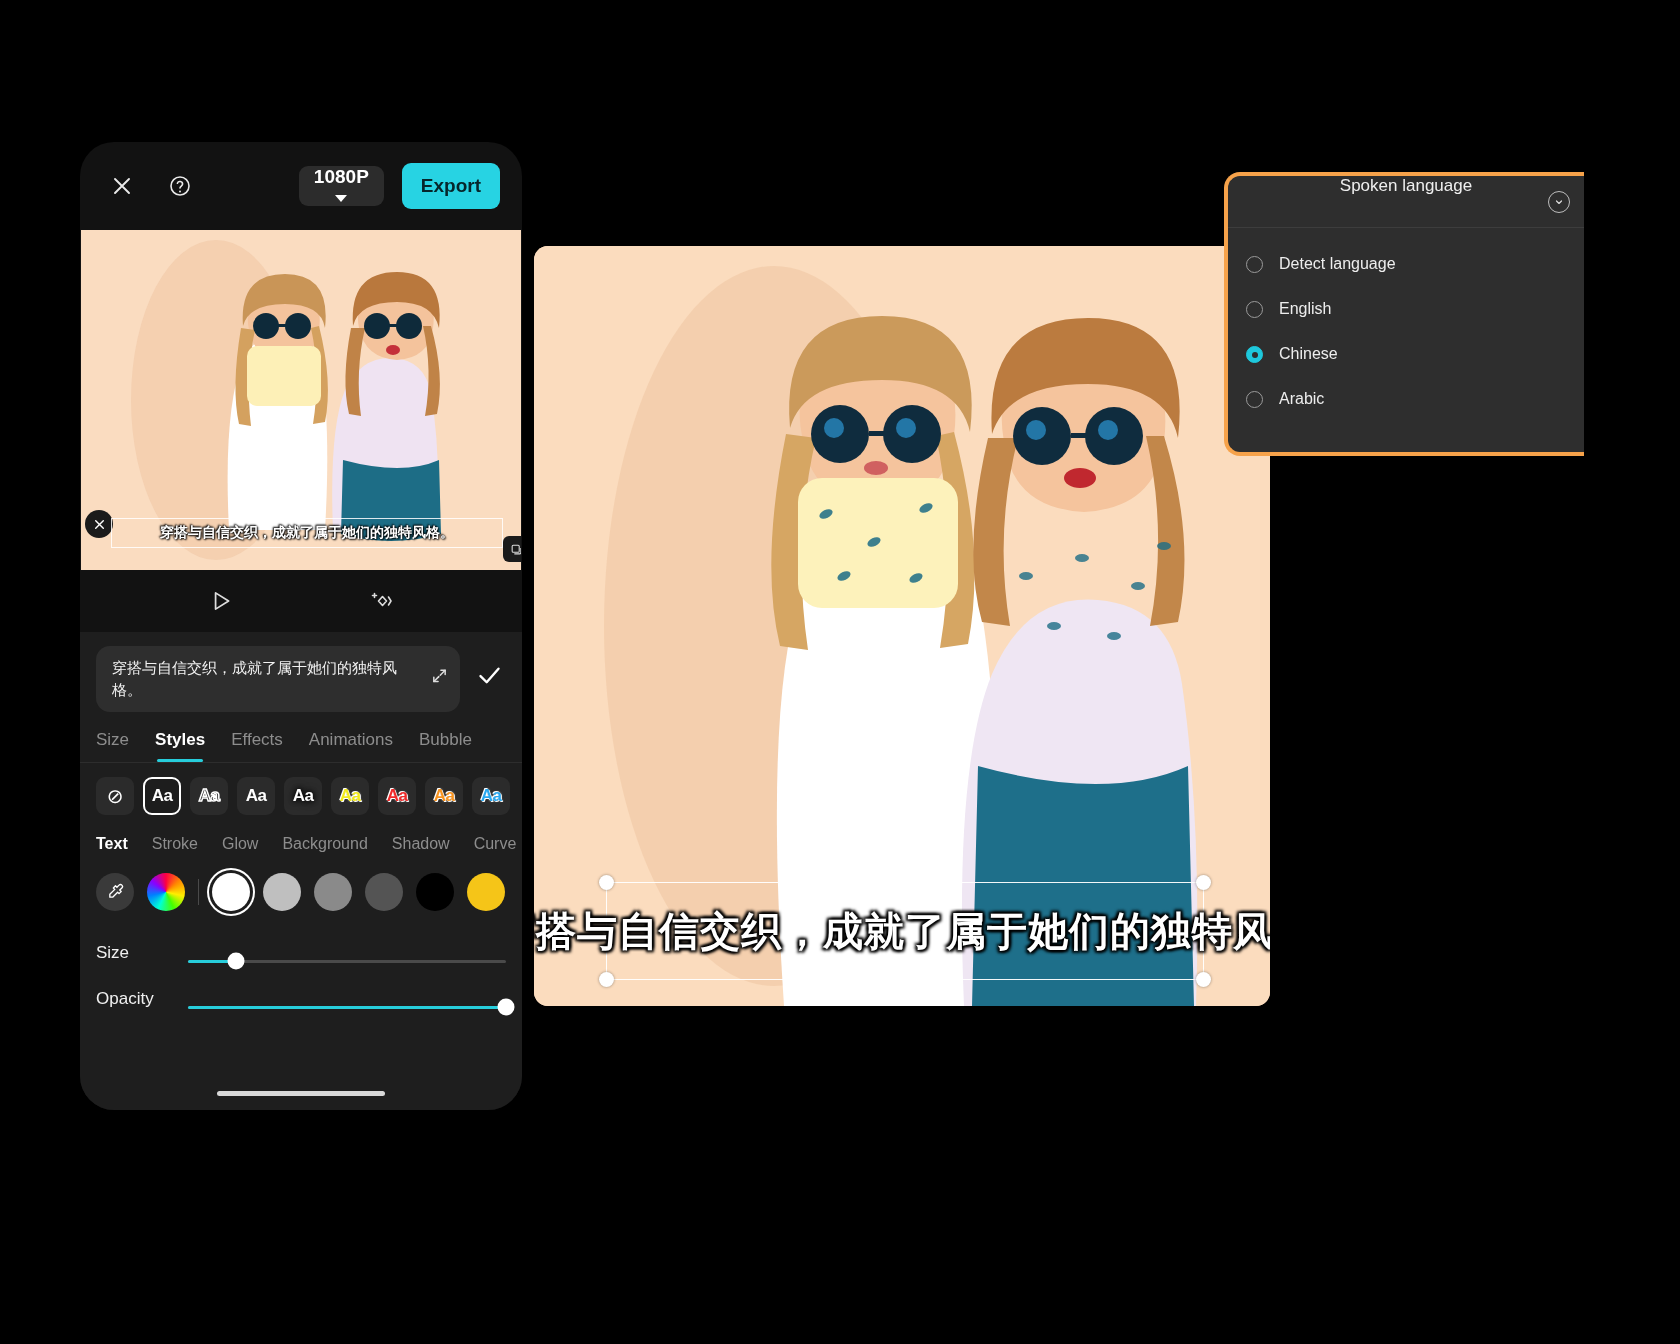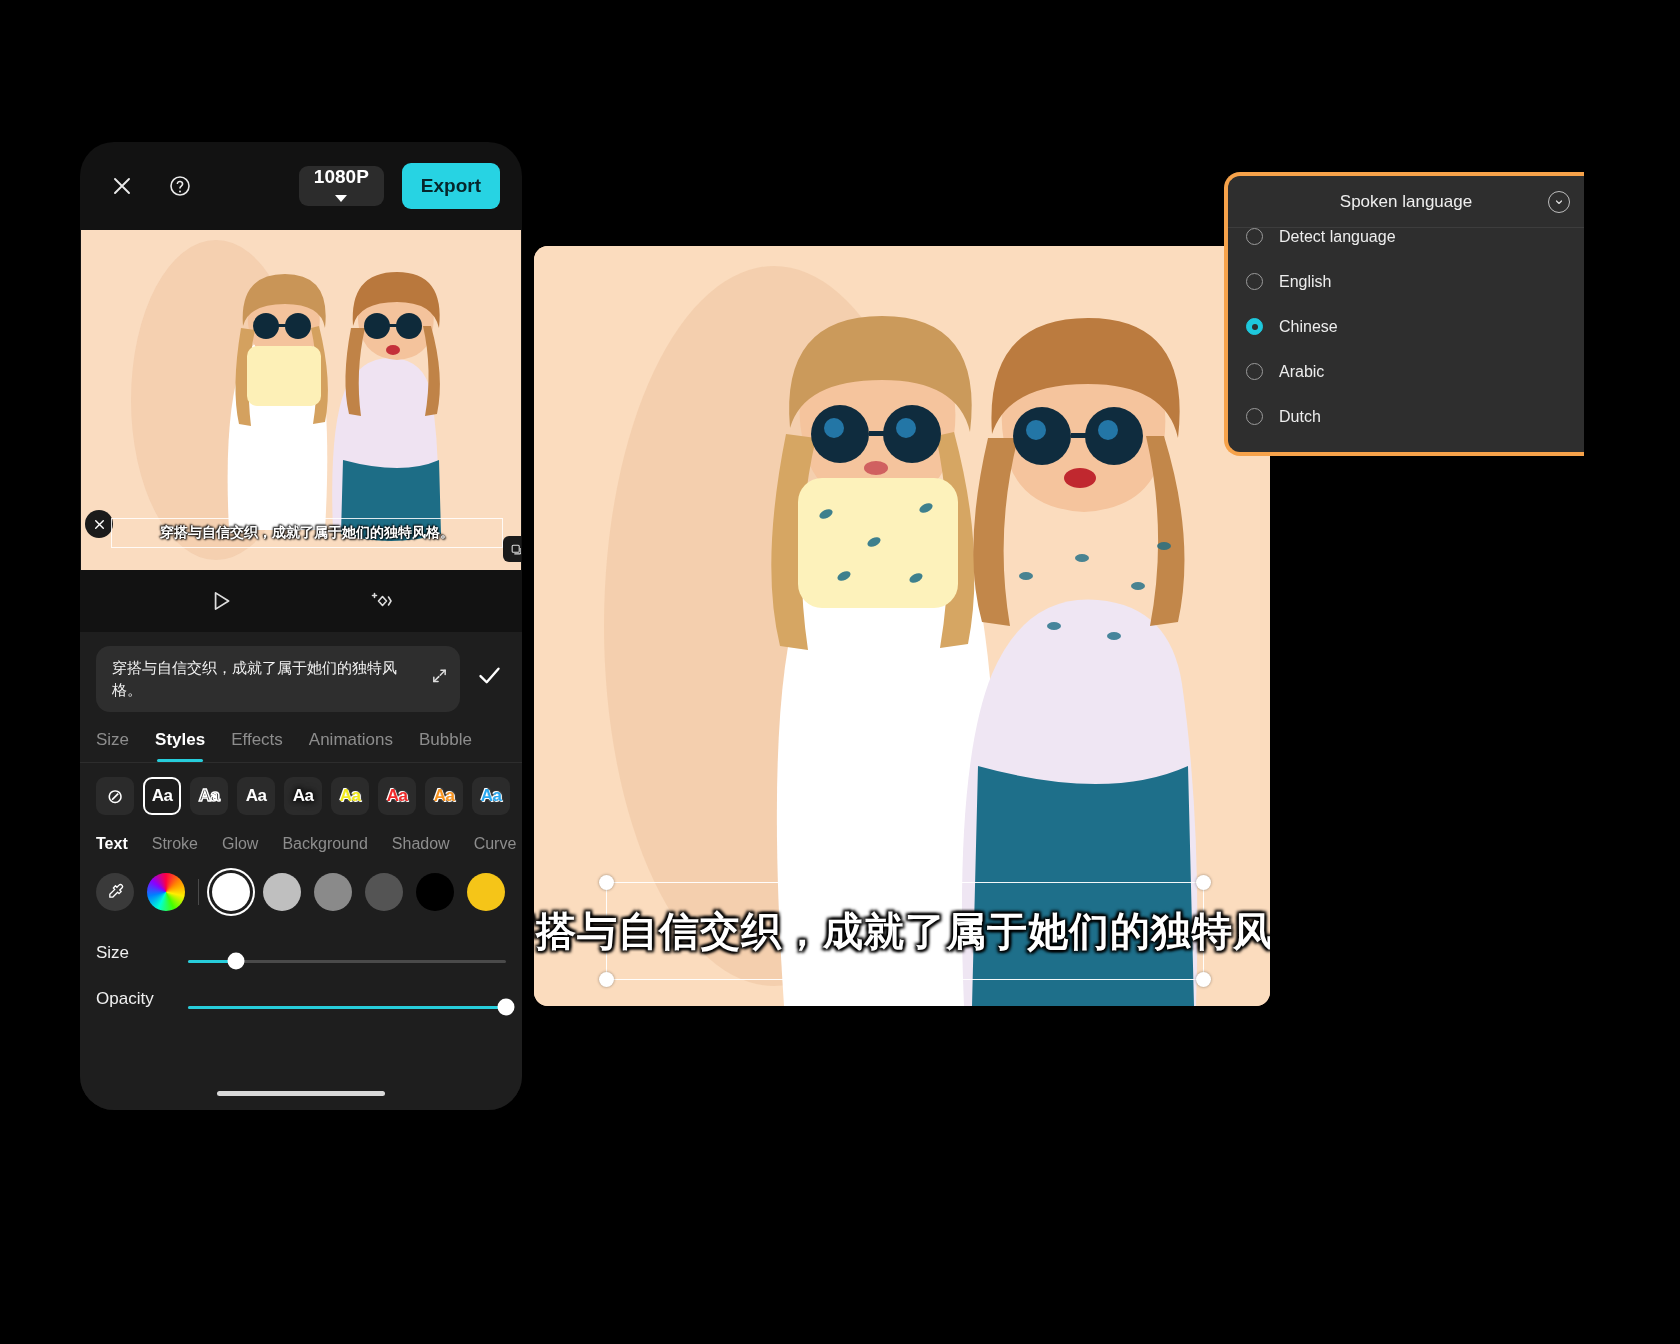"Spoken language" .lang-head { align-items: center -> flex-start }
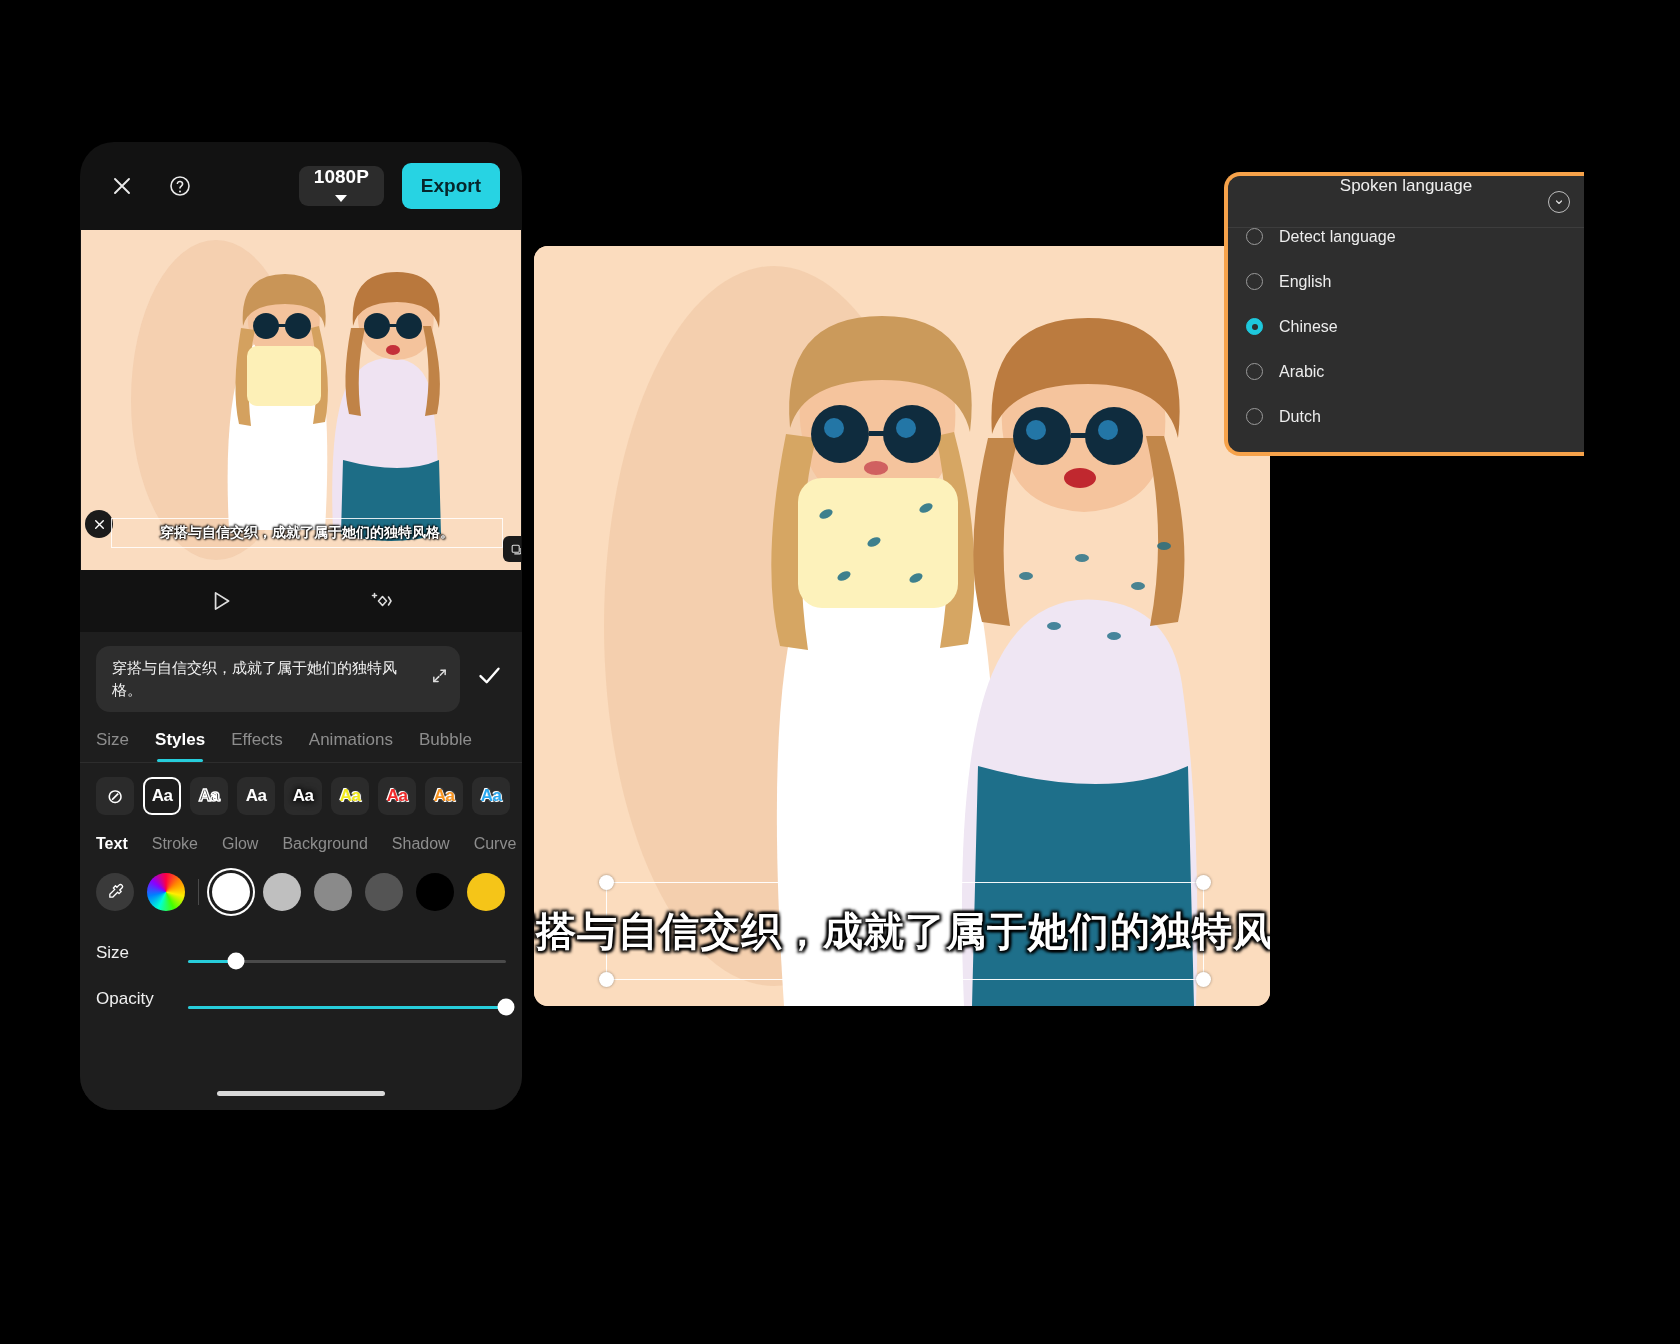"Detect language" .lang-row { align-items: flex-start -> flex-end }
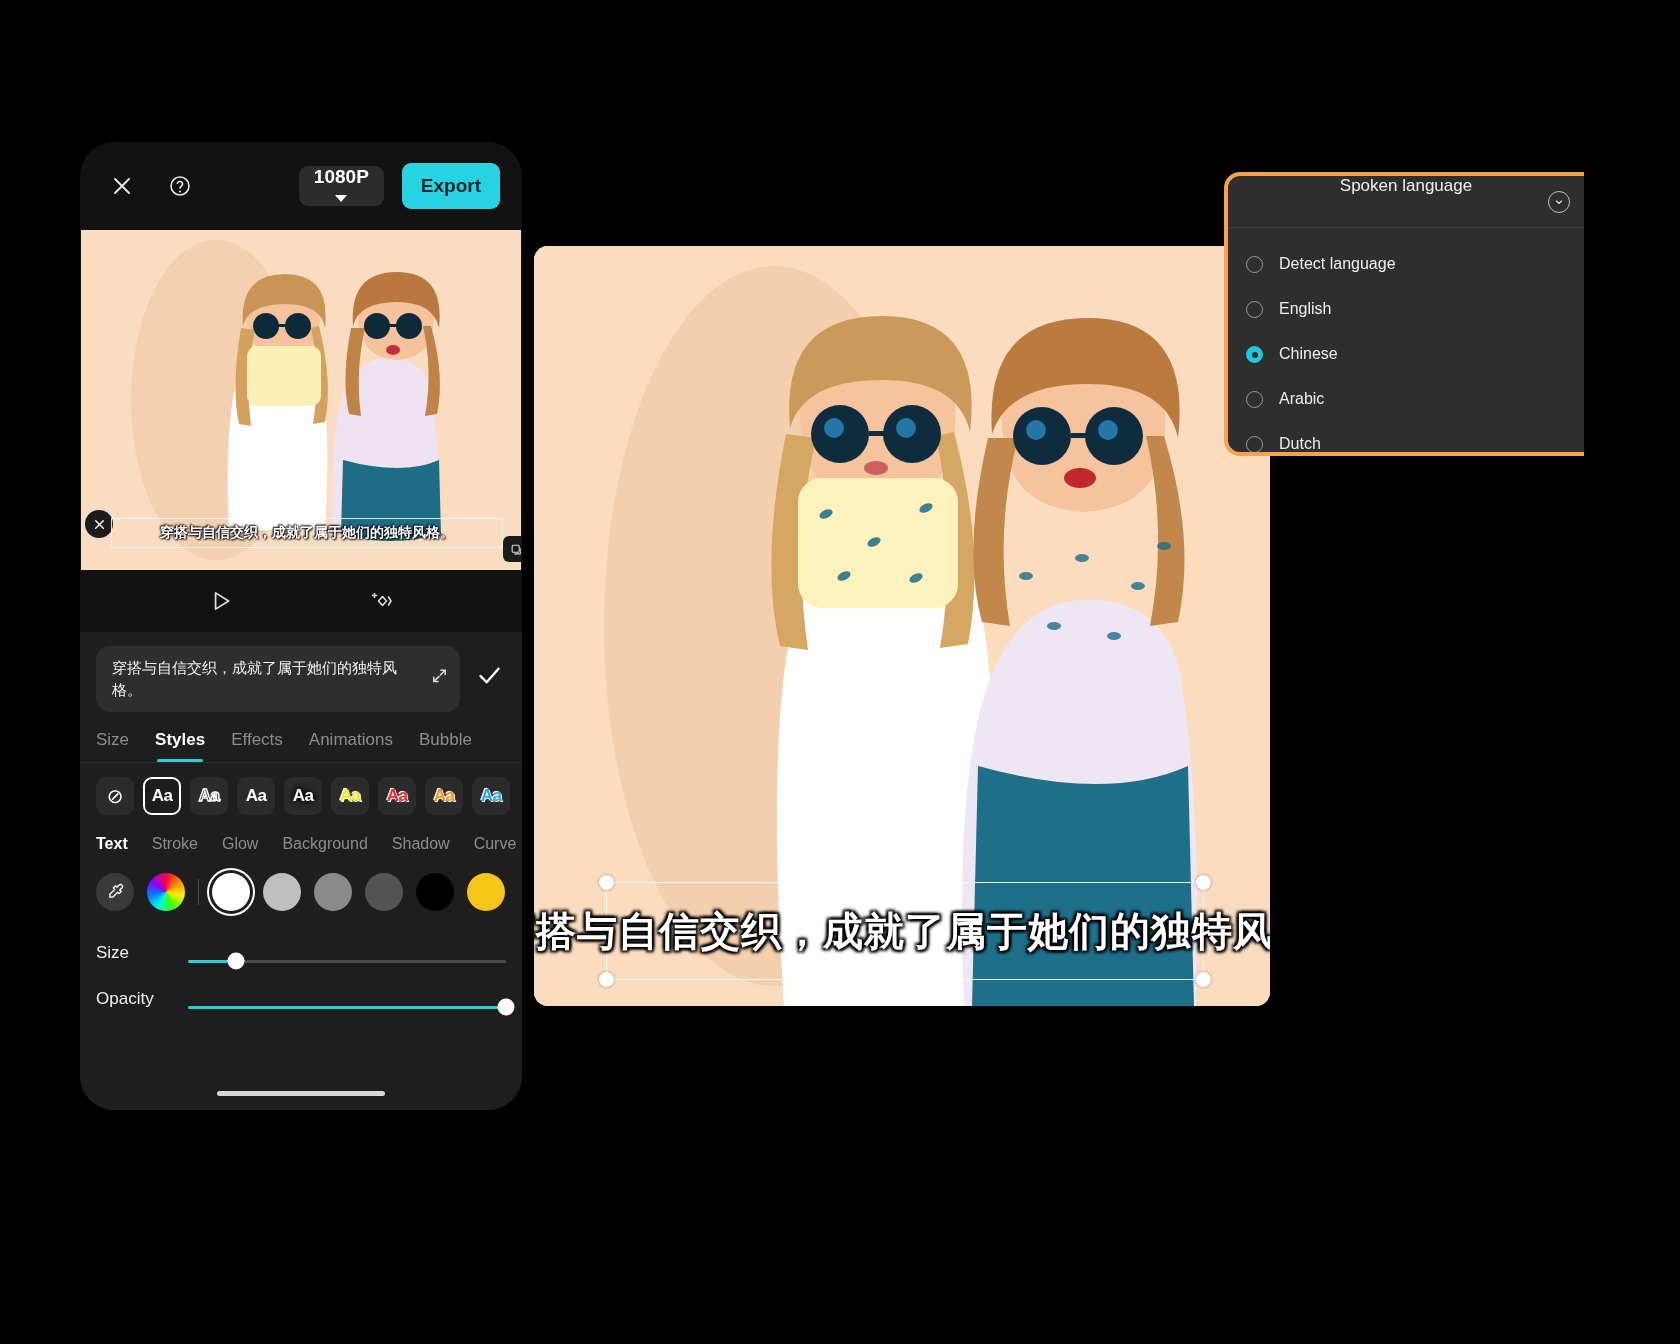"Dutch" div.lang-row { html: <div> <span></span> <span>Dutch</span> </div> -> none }
